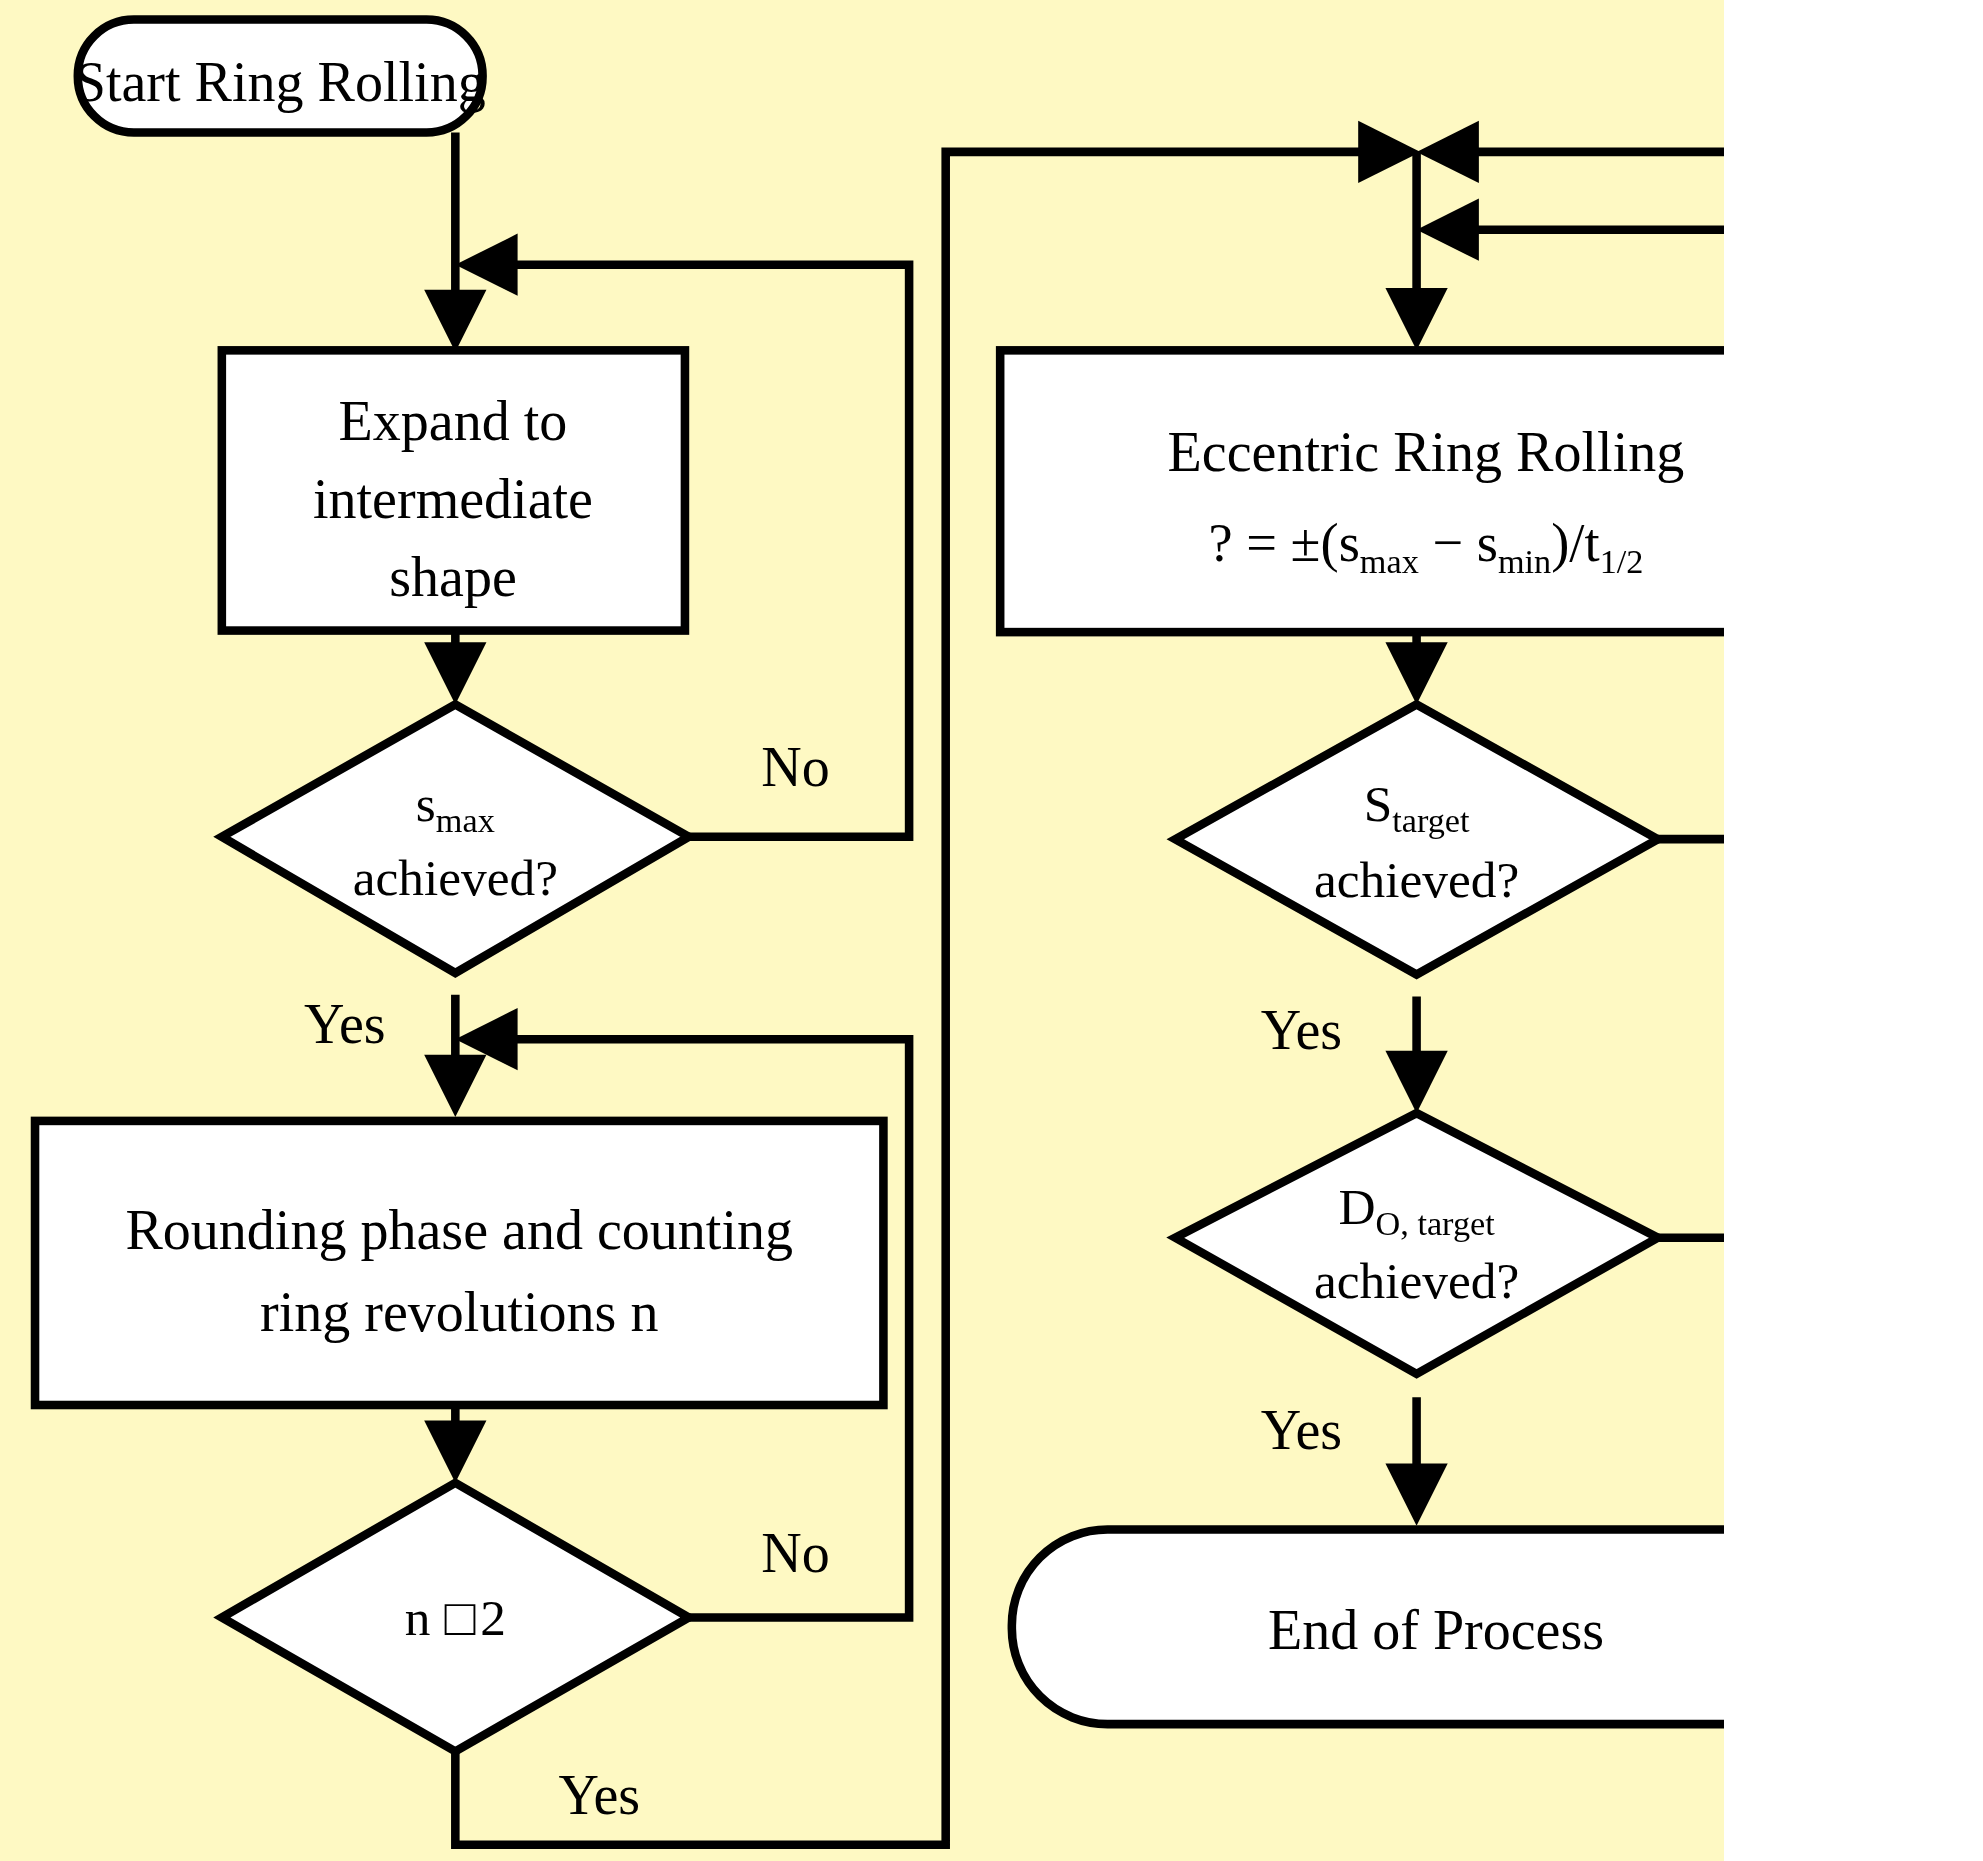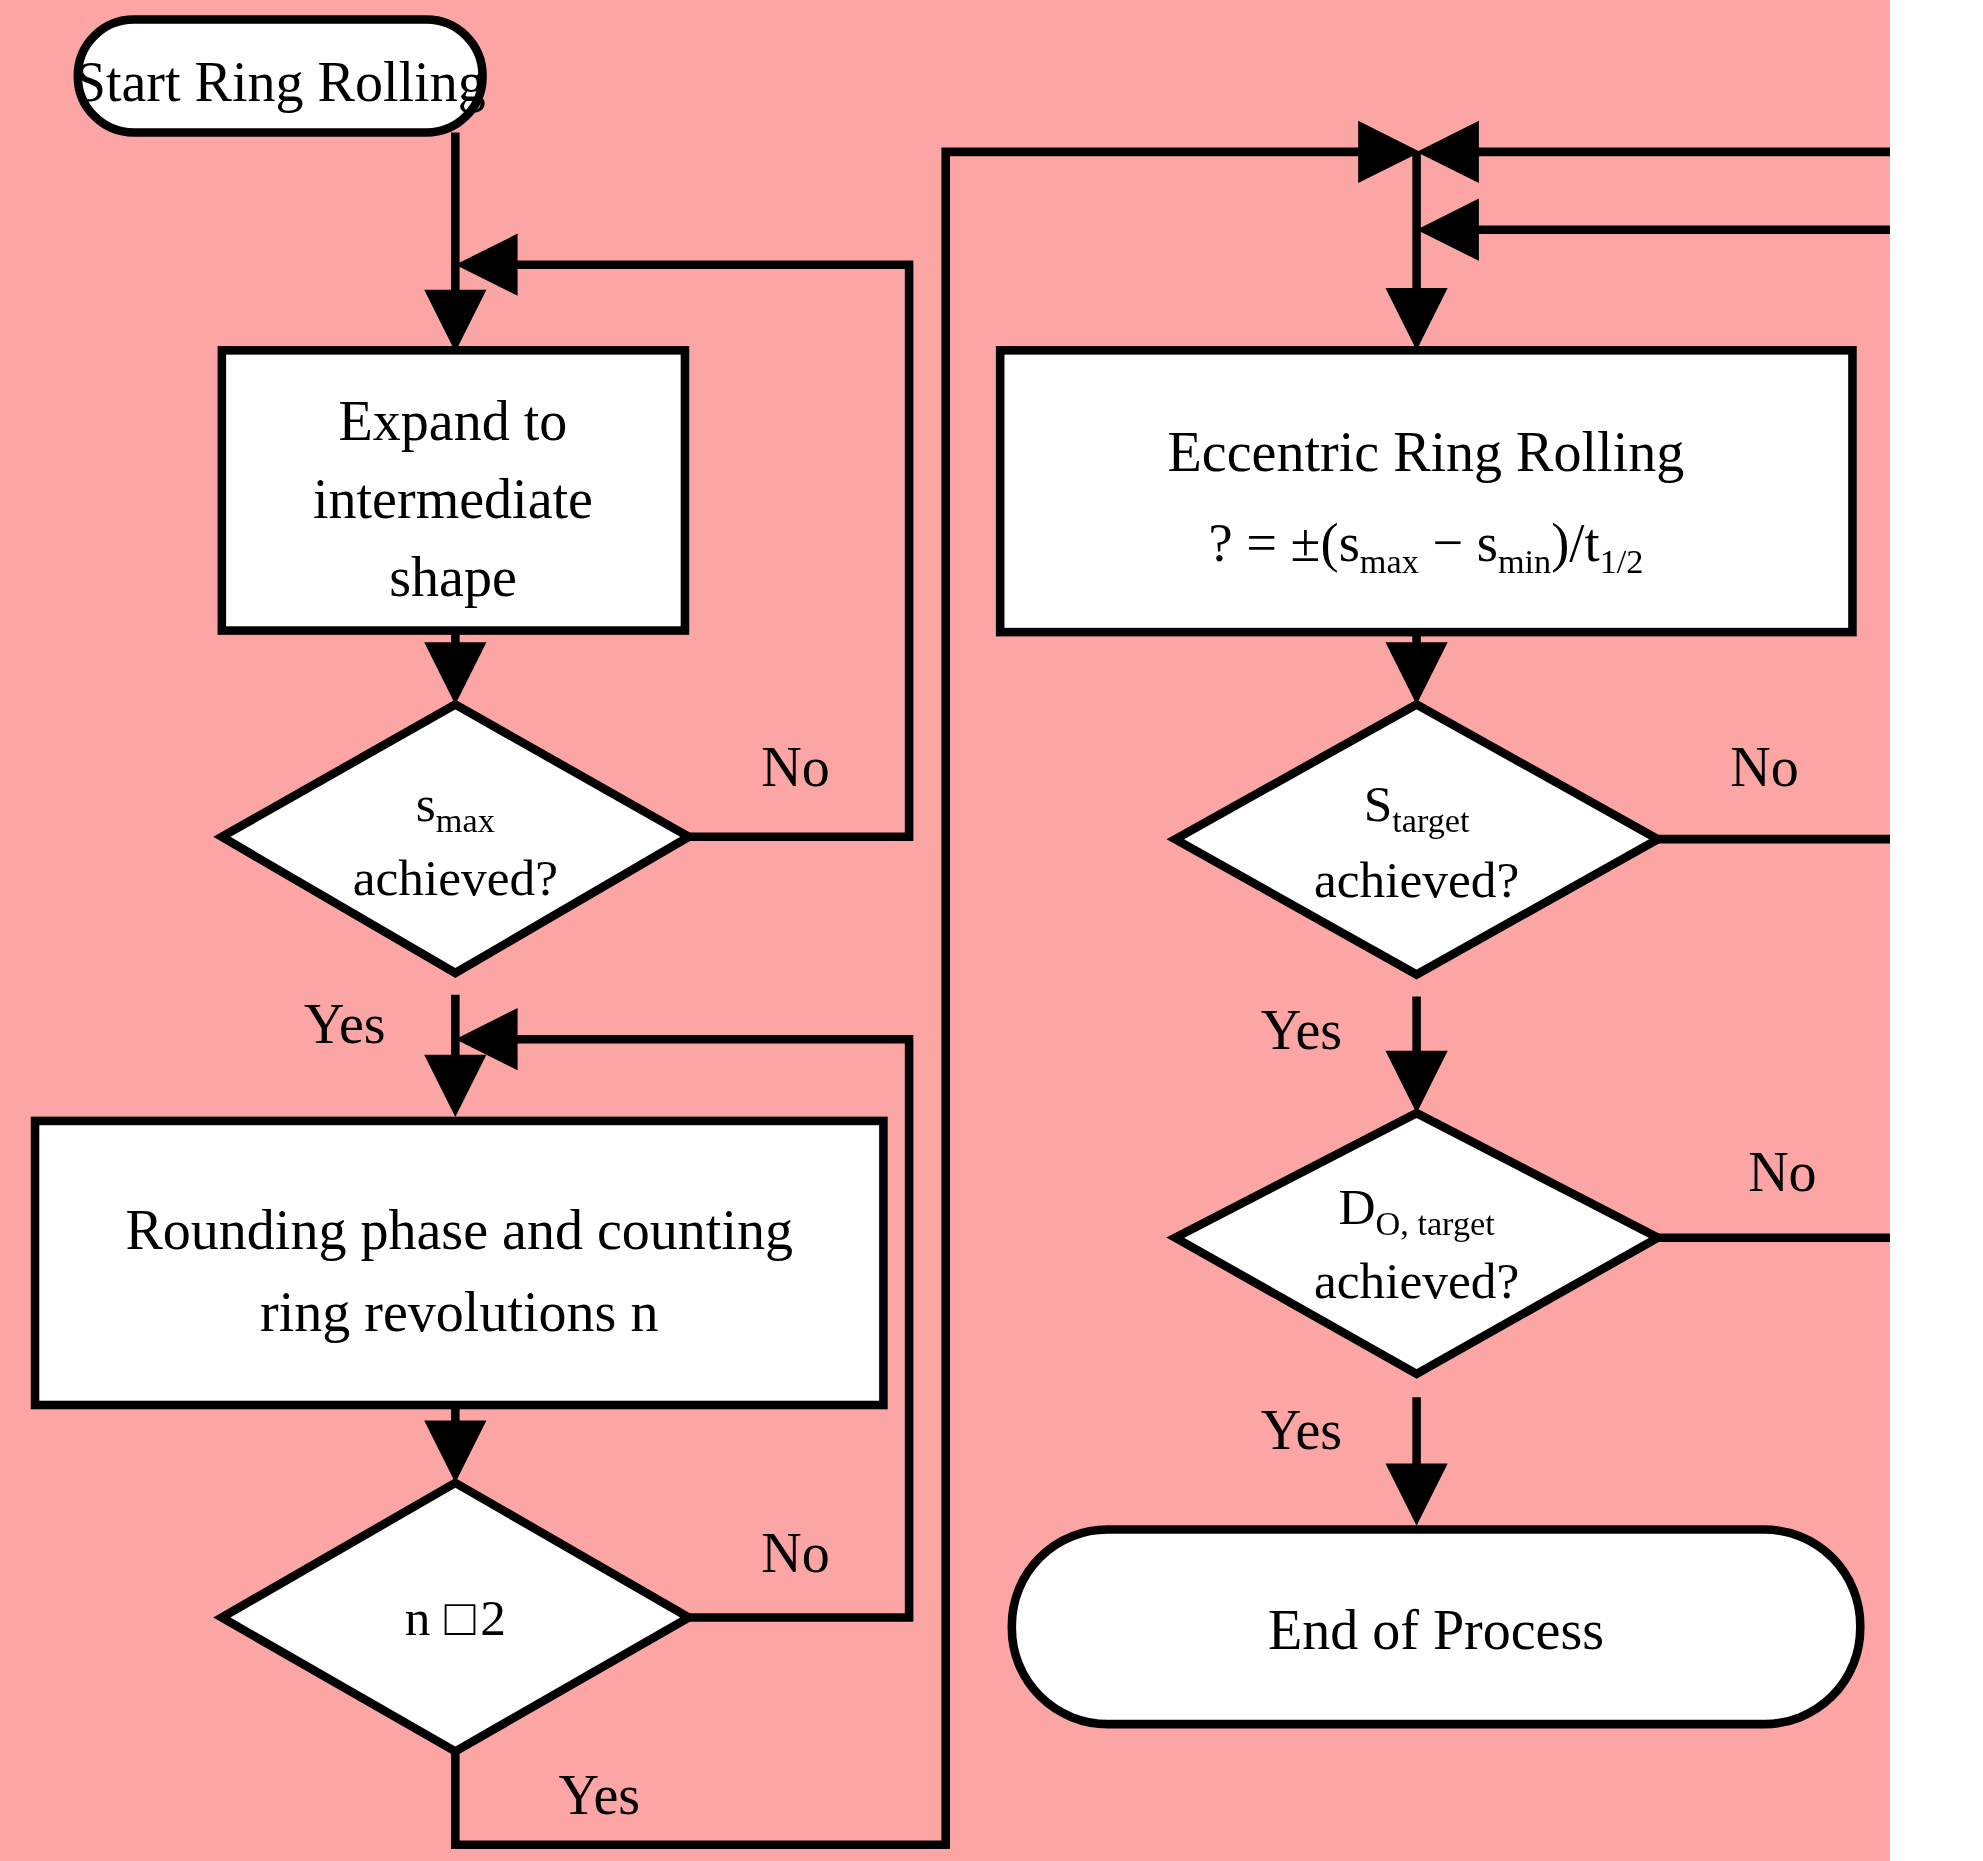"Start Ring Rolling" #flowchart-root { background: #fca5a5 -> #fef9c3; width: 1890px -> 1724px }
